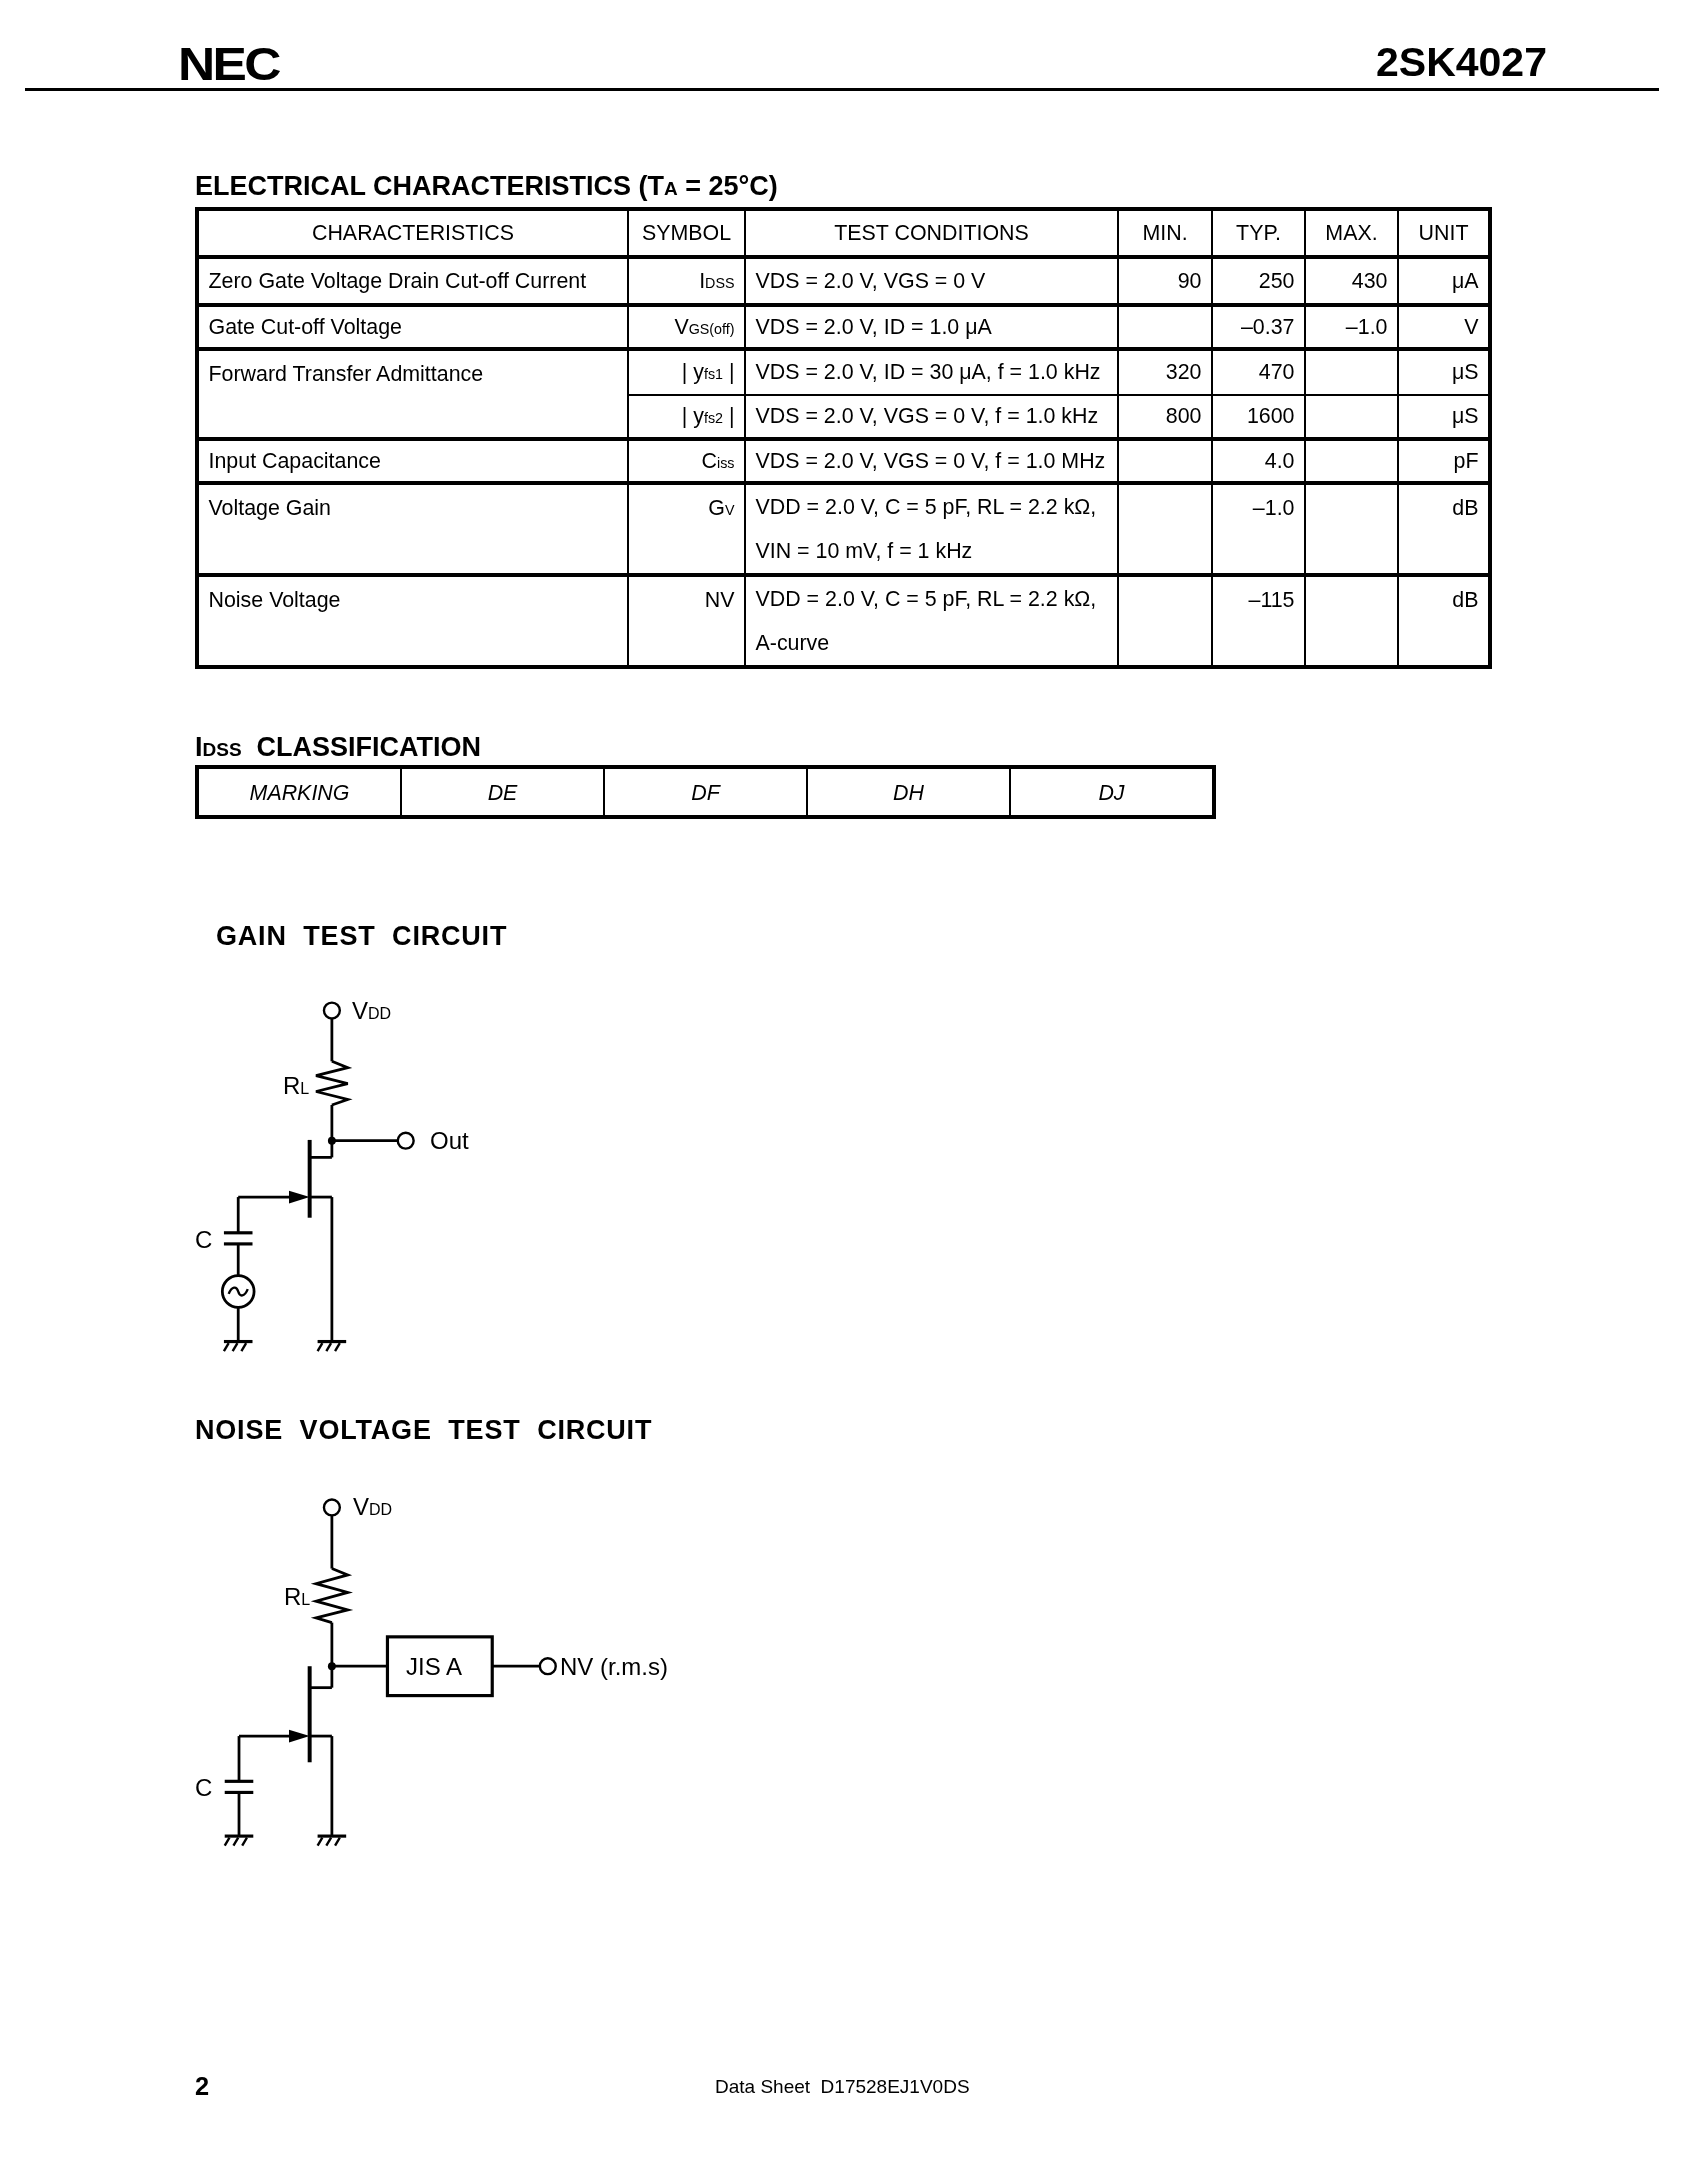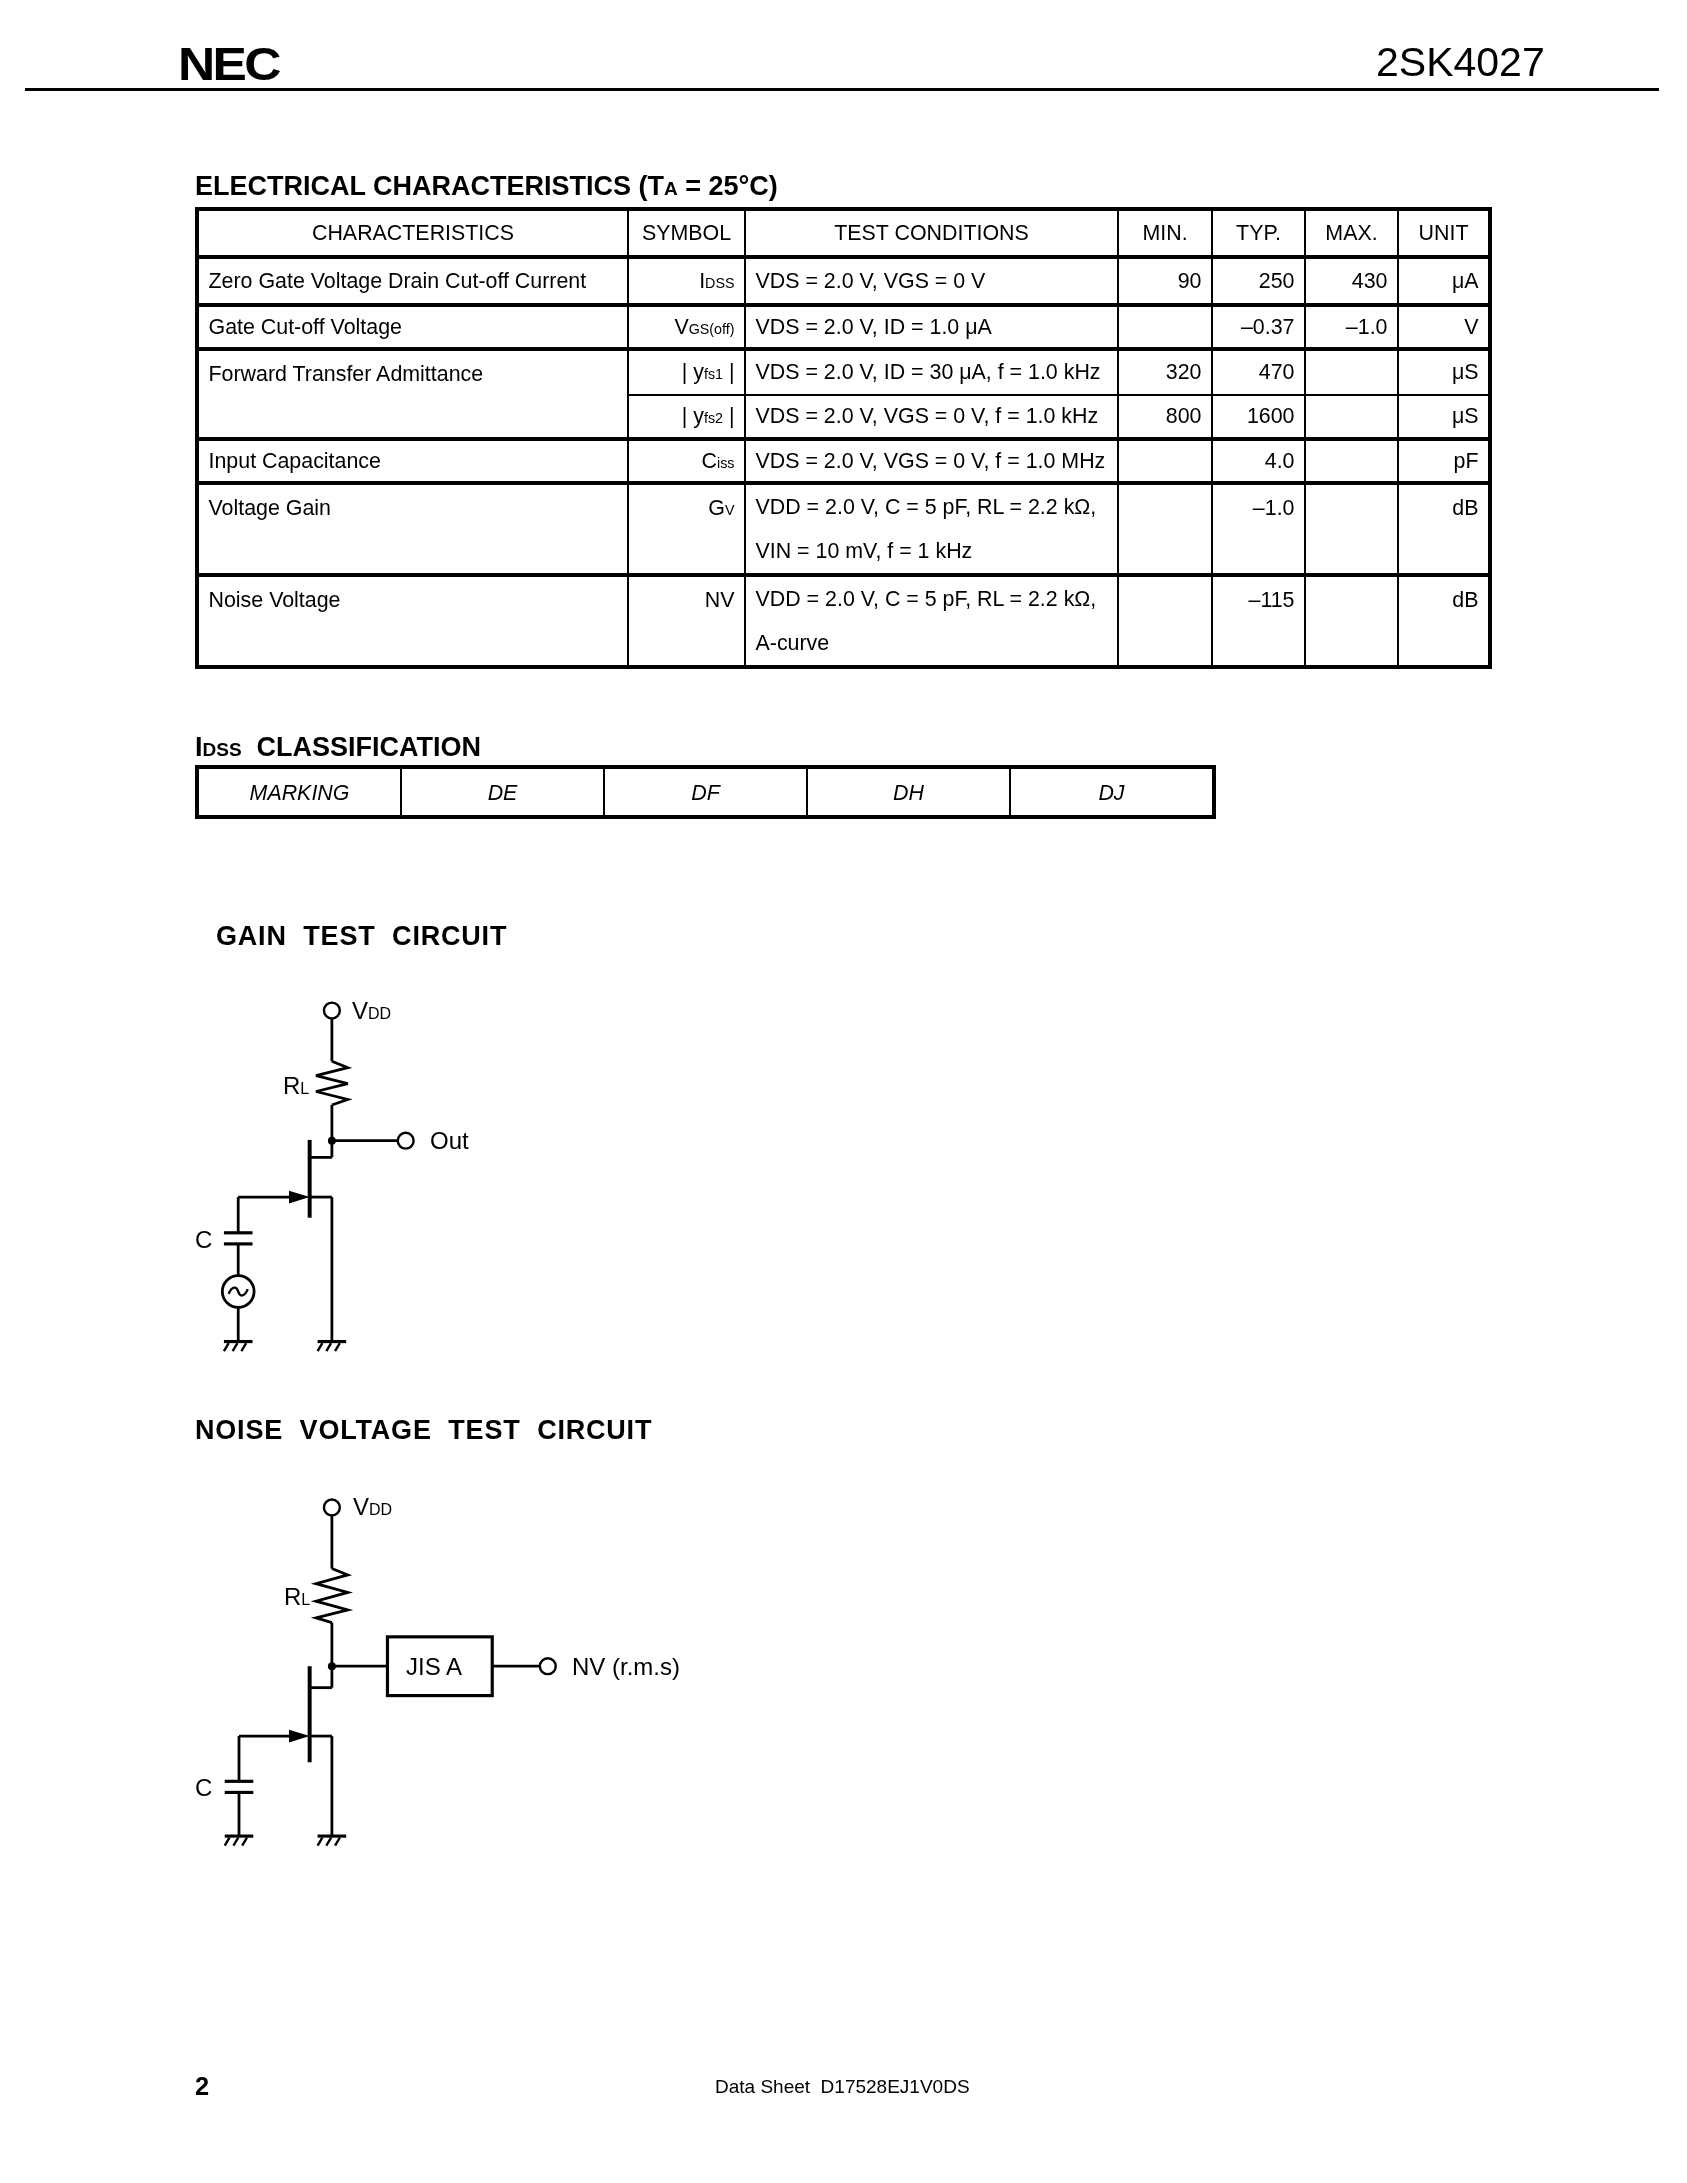"2SK4027" .partno { font-weight: normal -> bold }
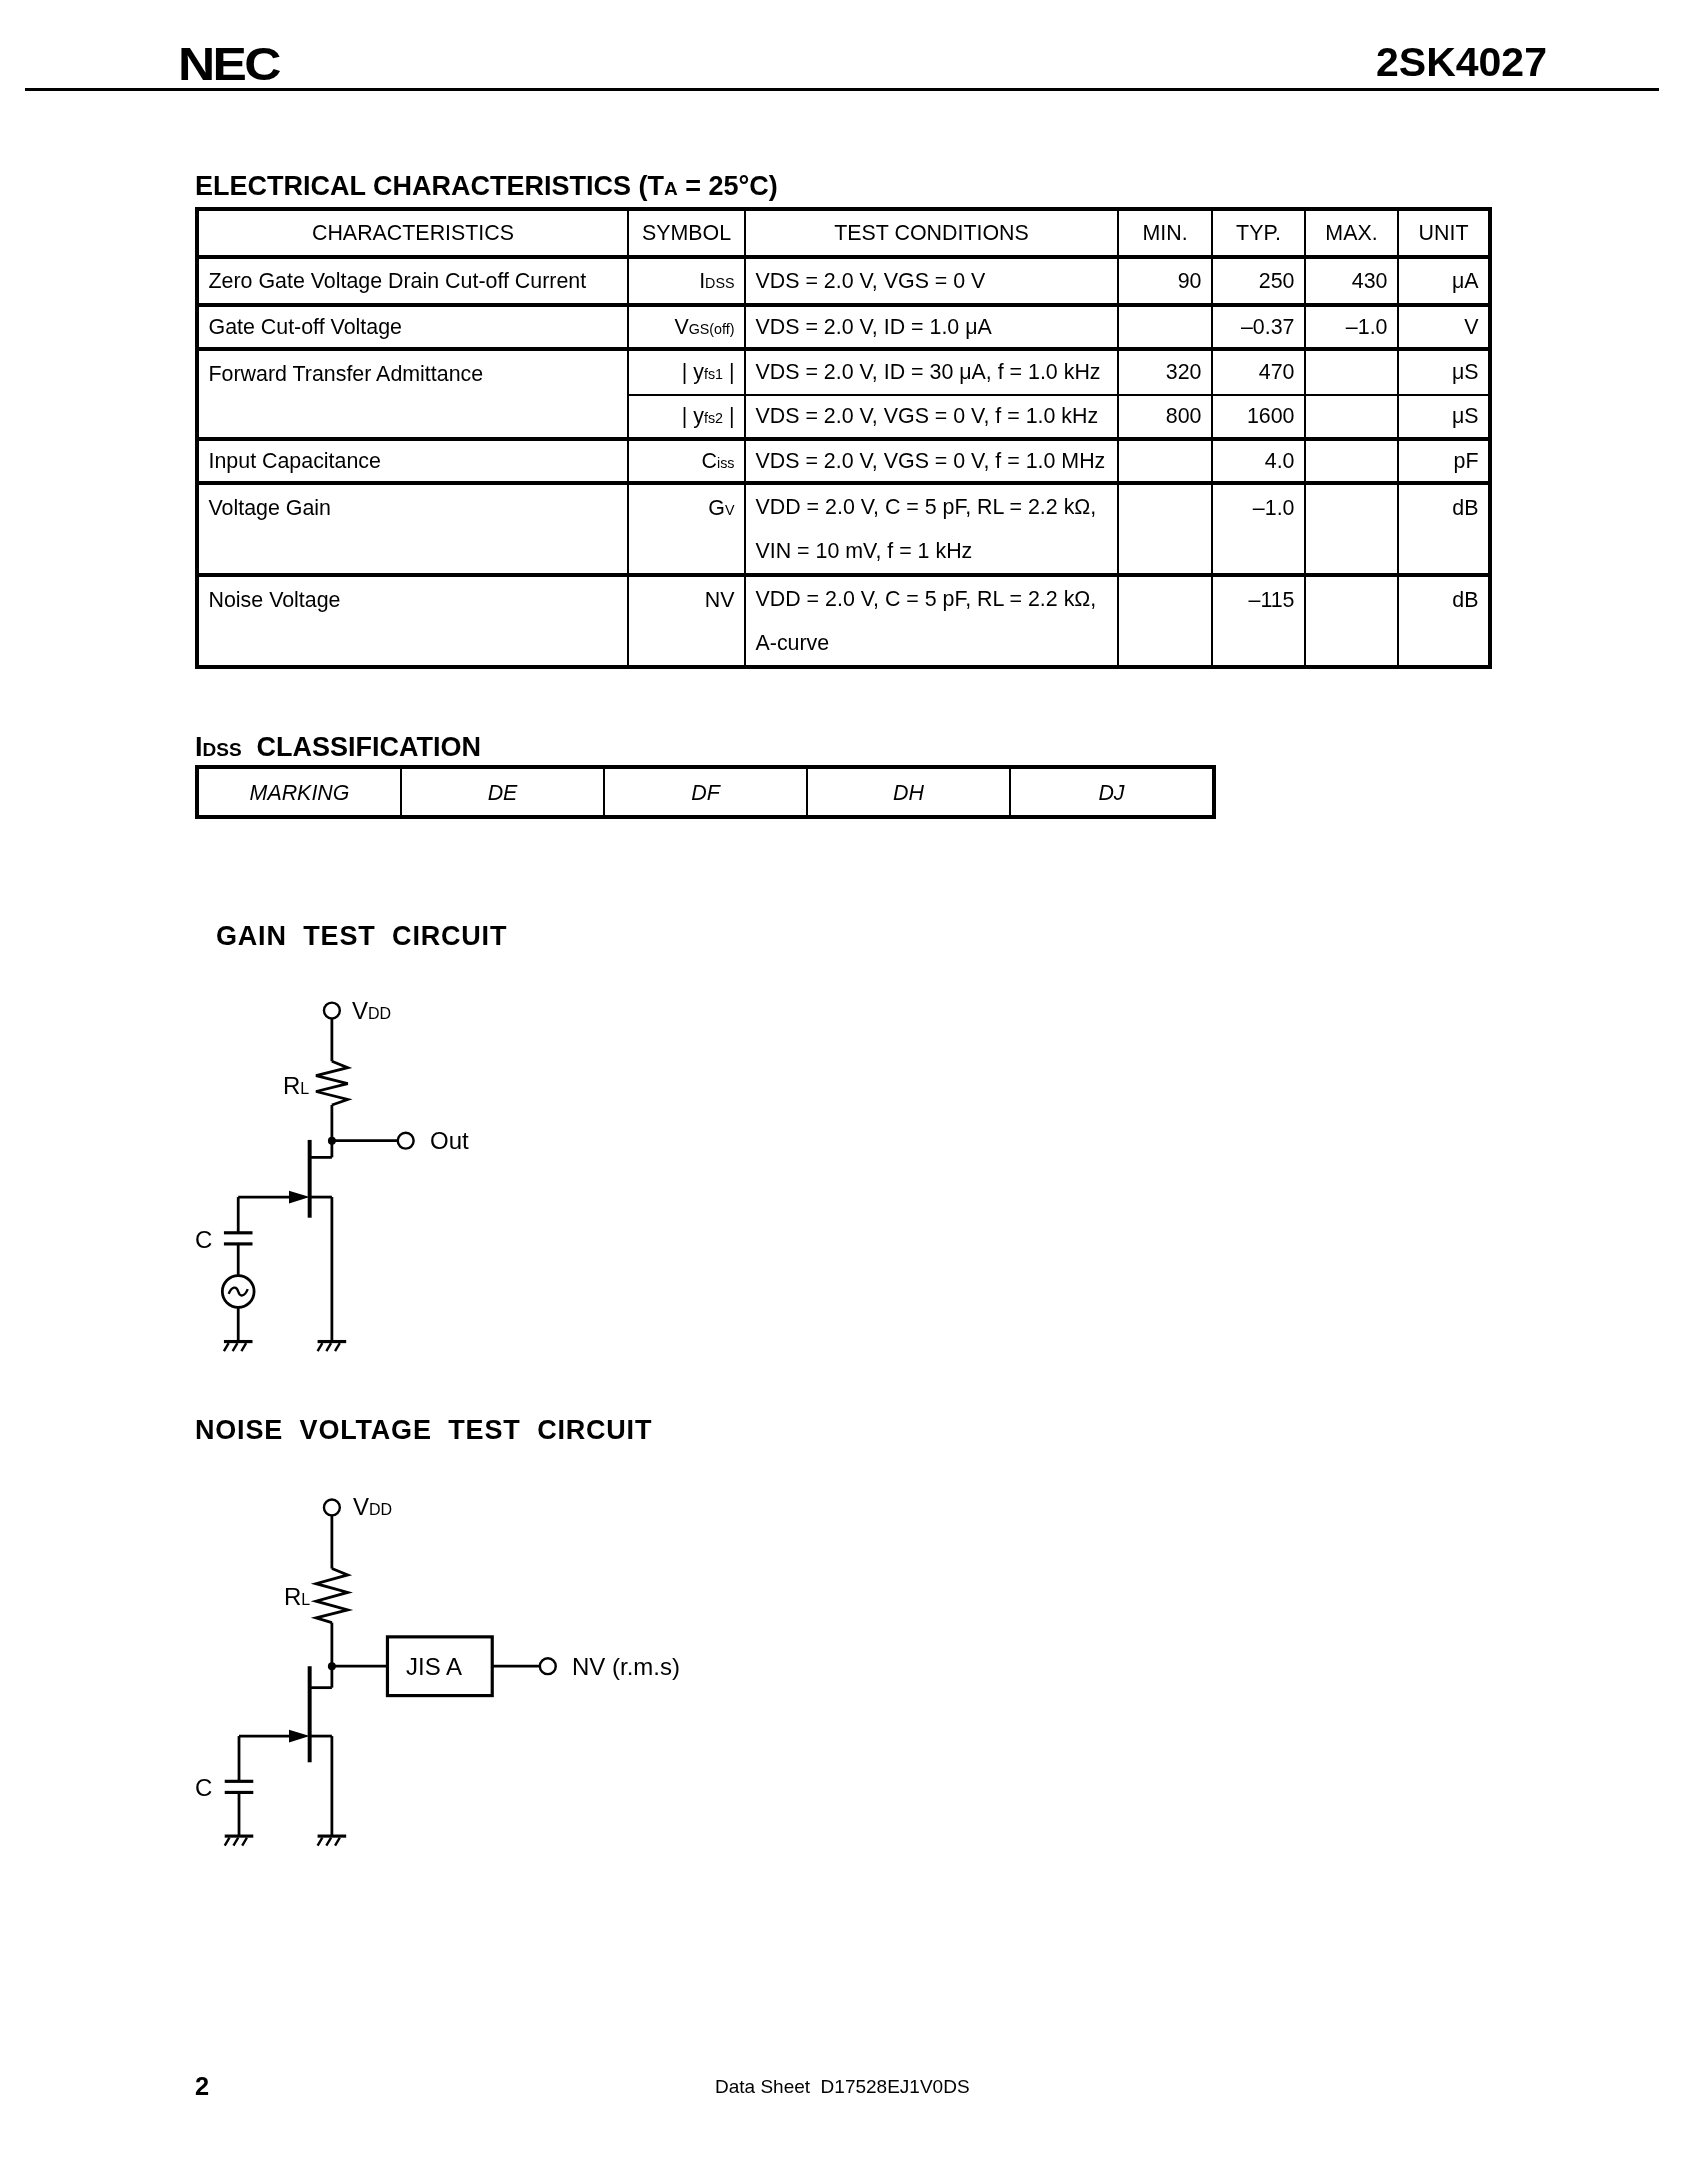"NV (r.m.s)" div.lbl { left: 572px -> 560px }
